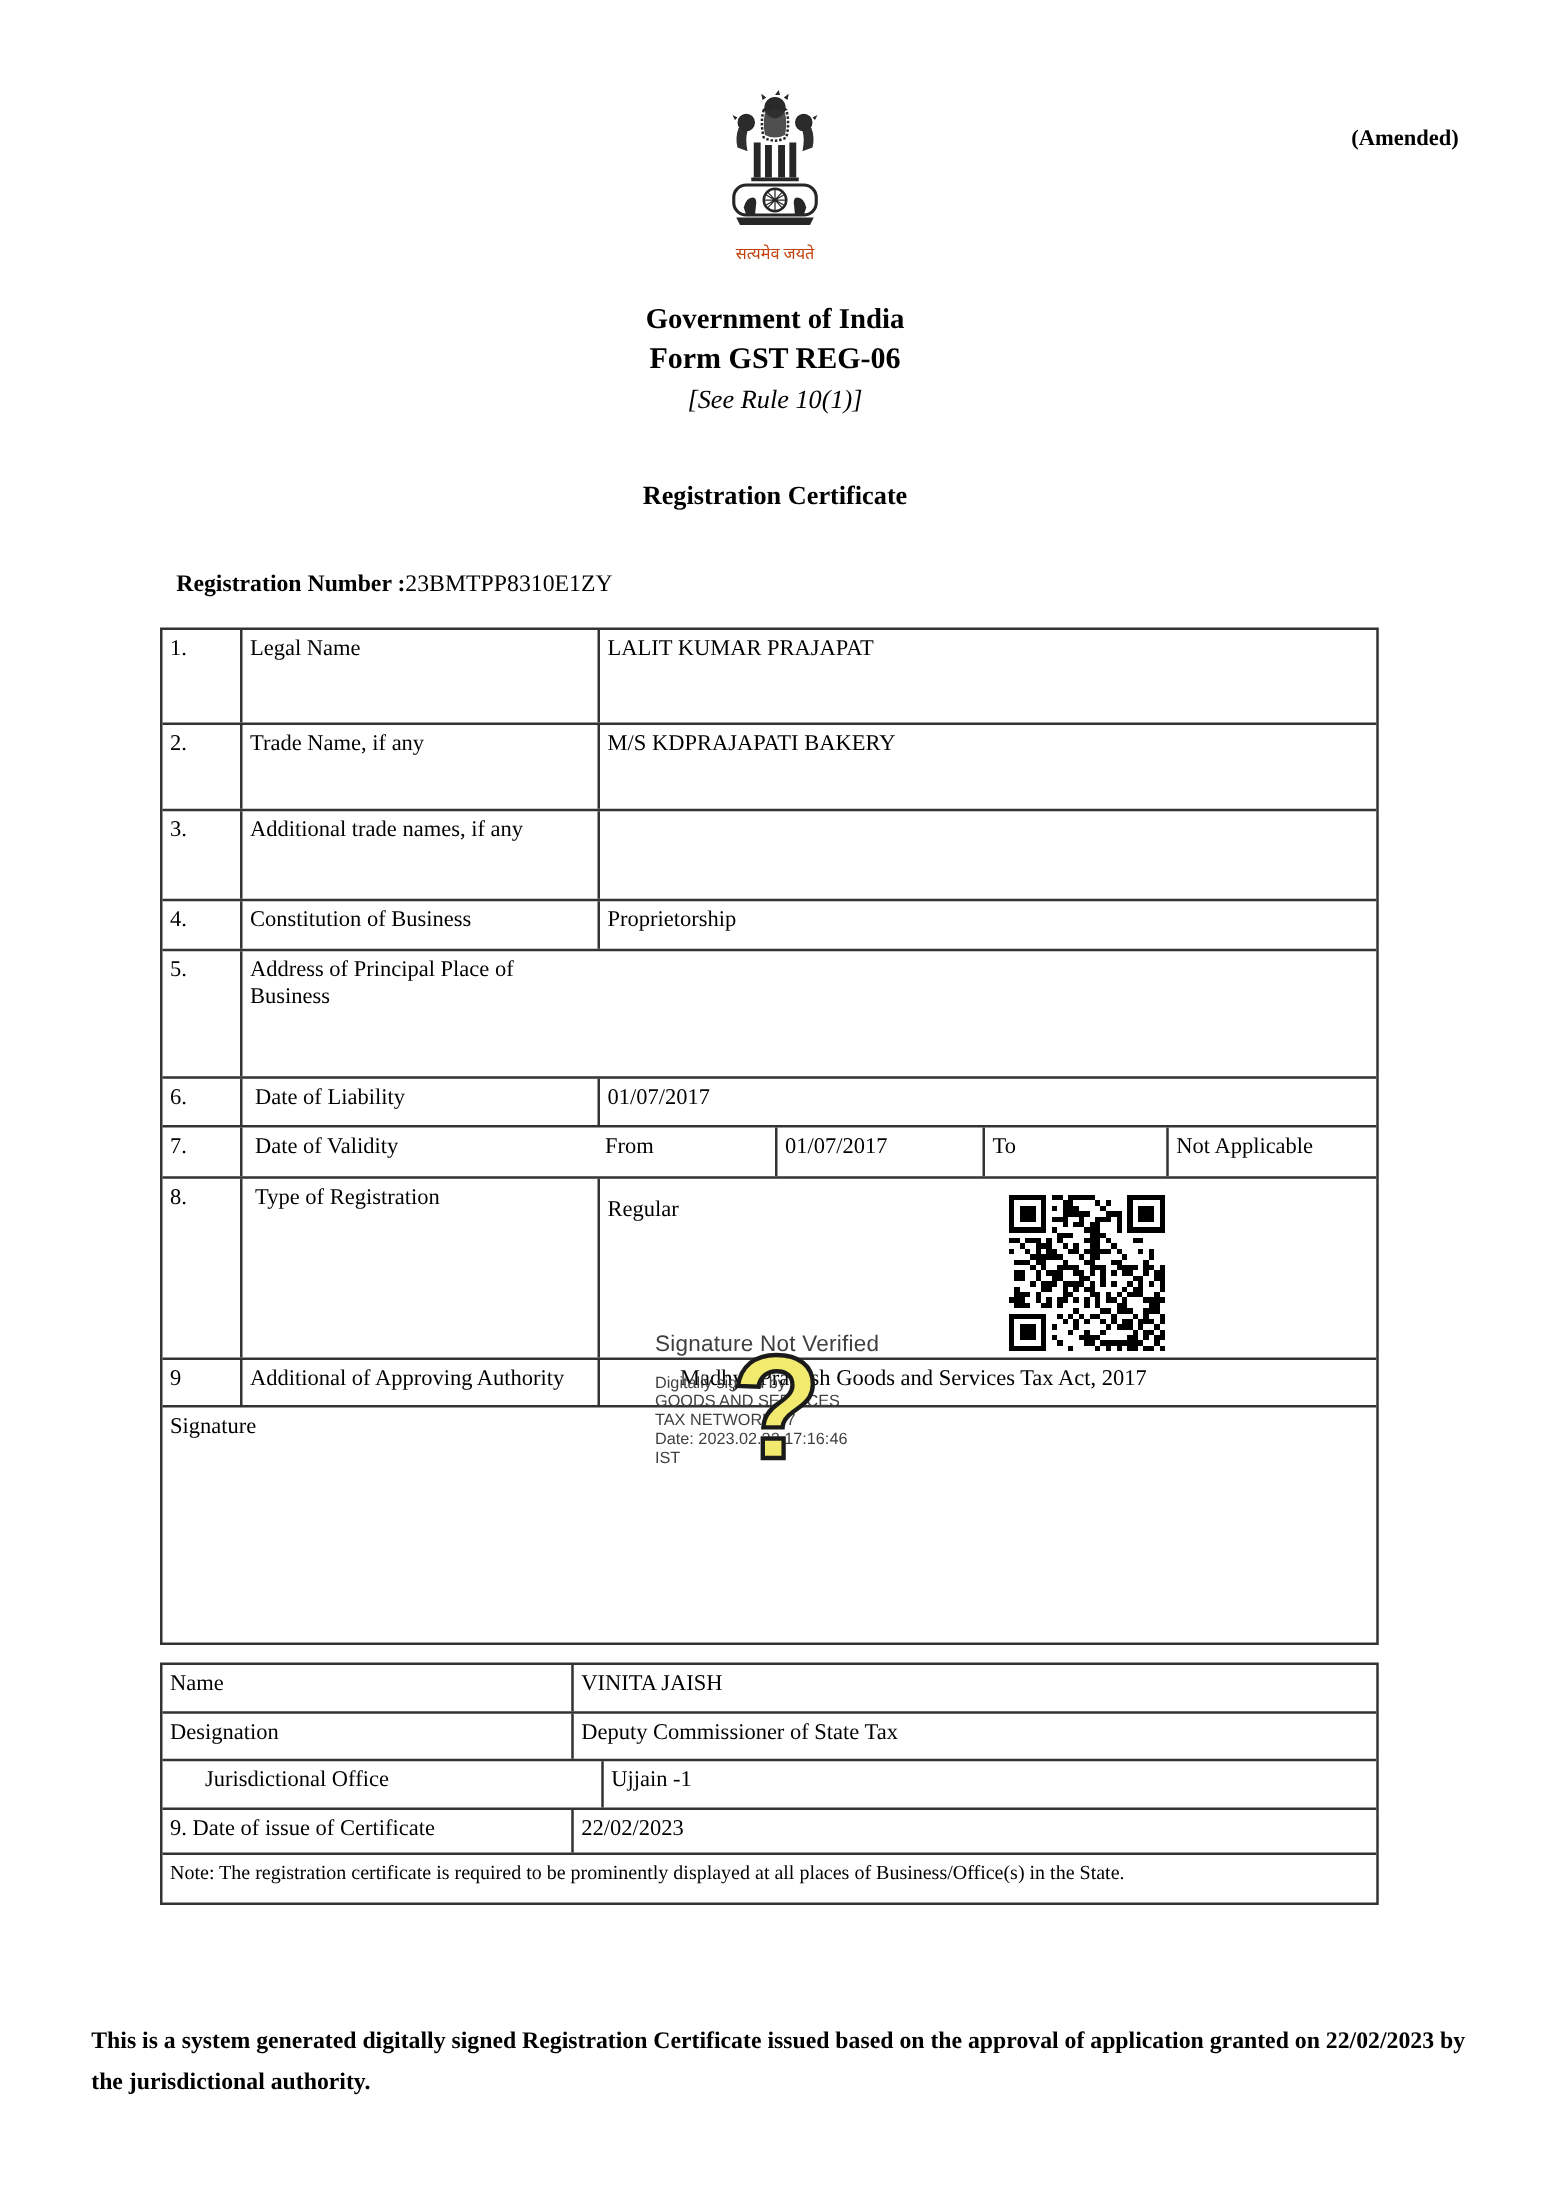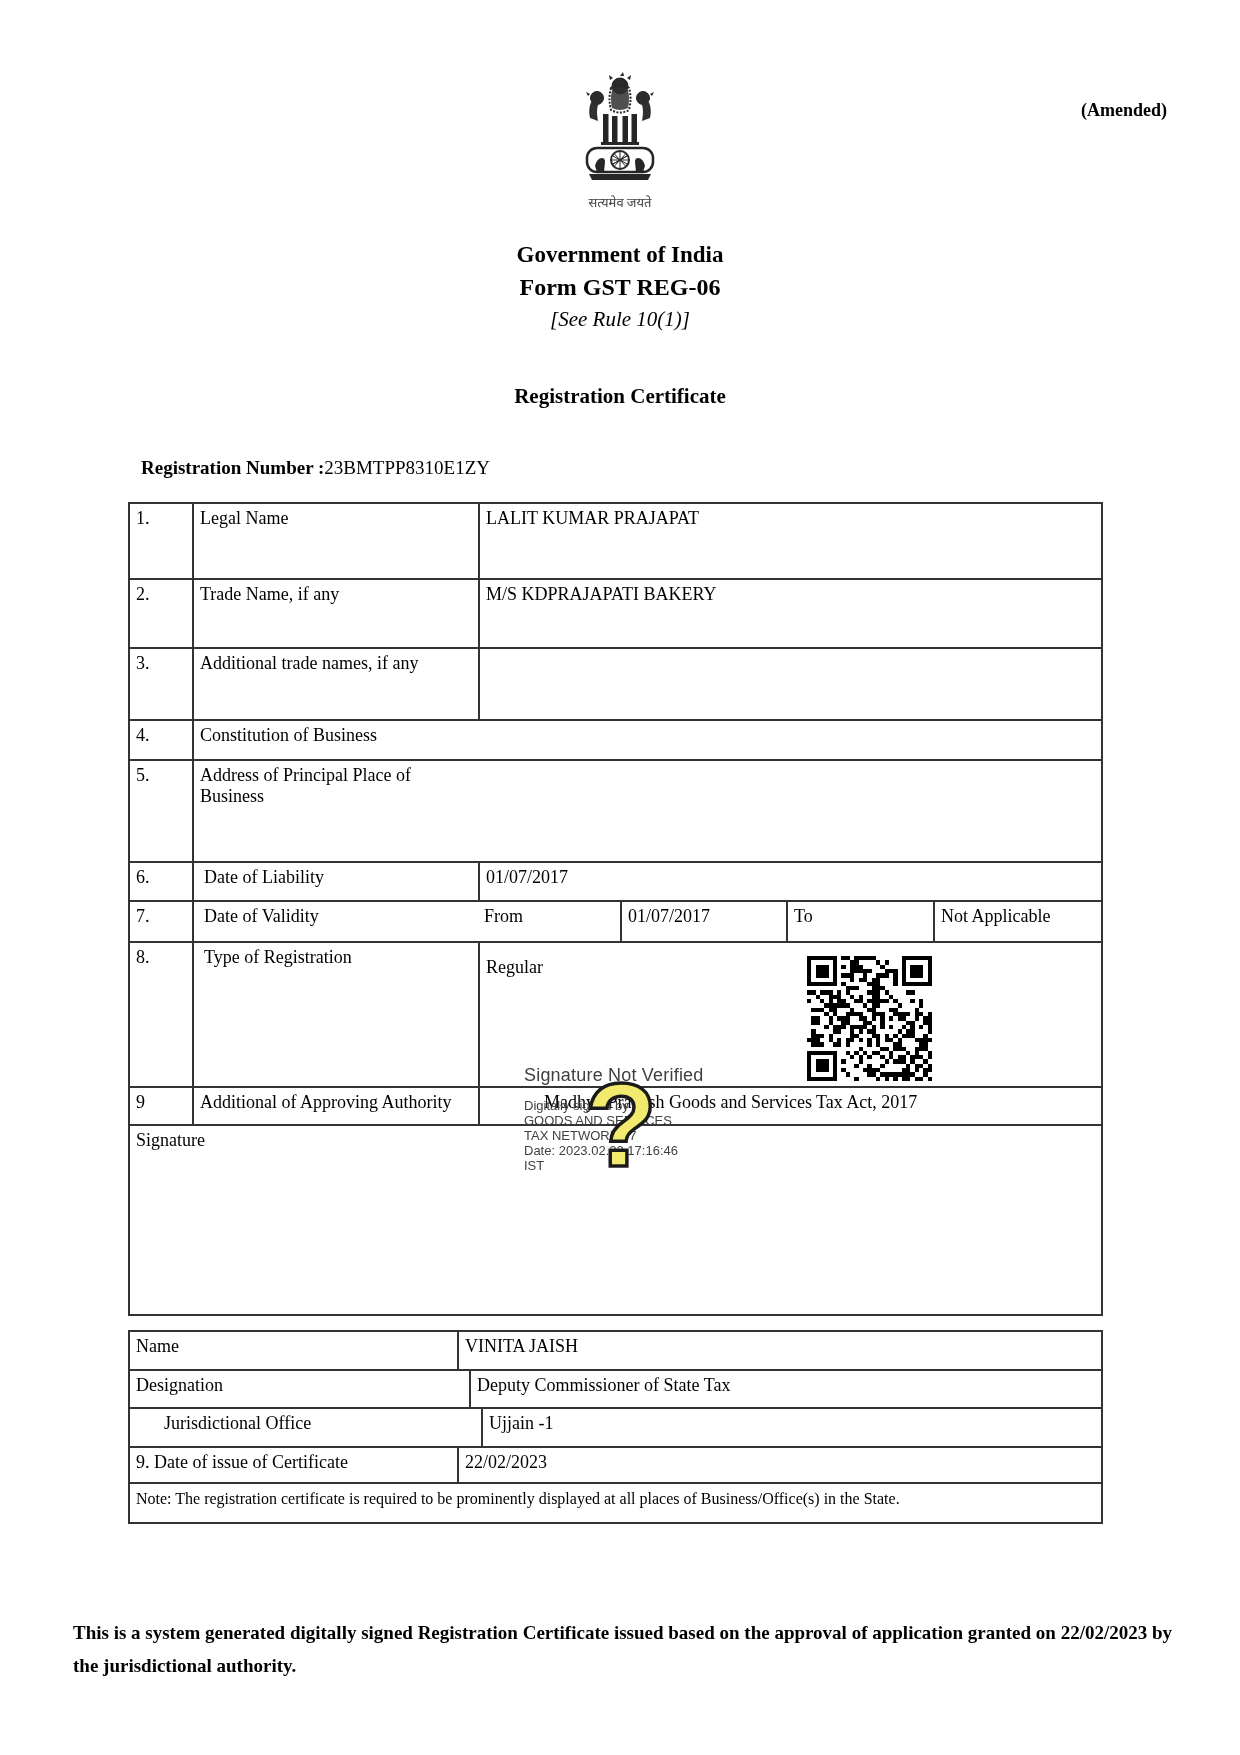"सत्यमेव जयते" .motto { color: #404040 -> #c2410c }
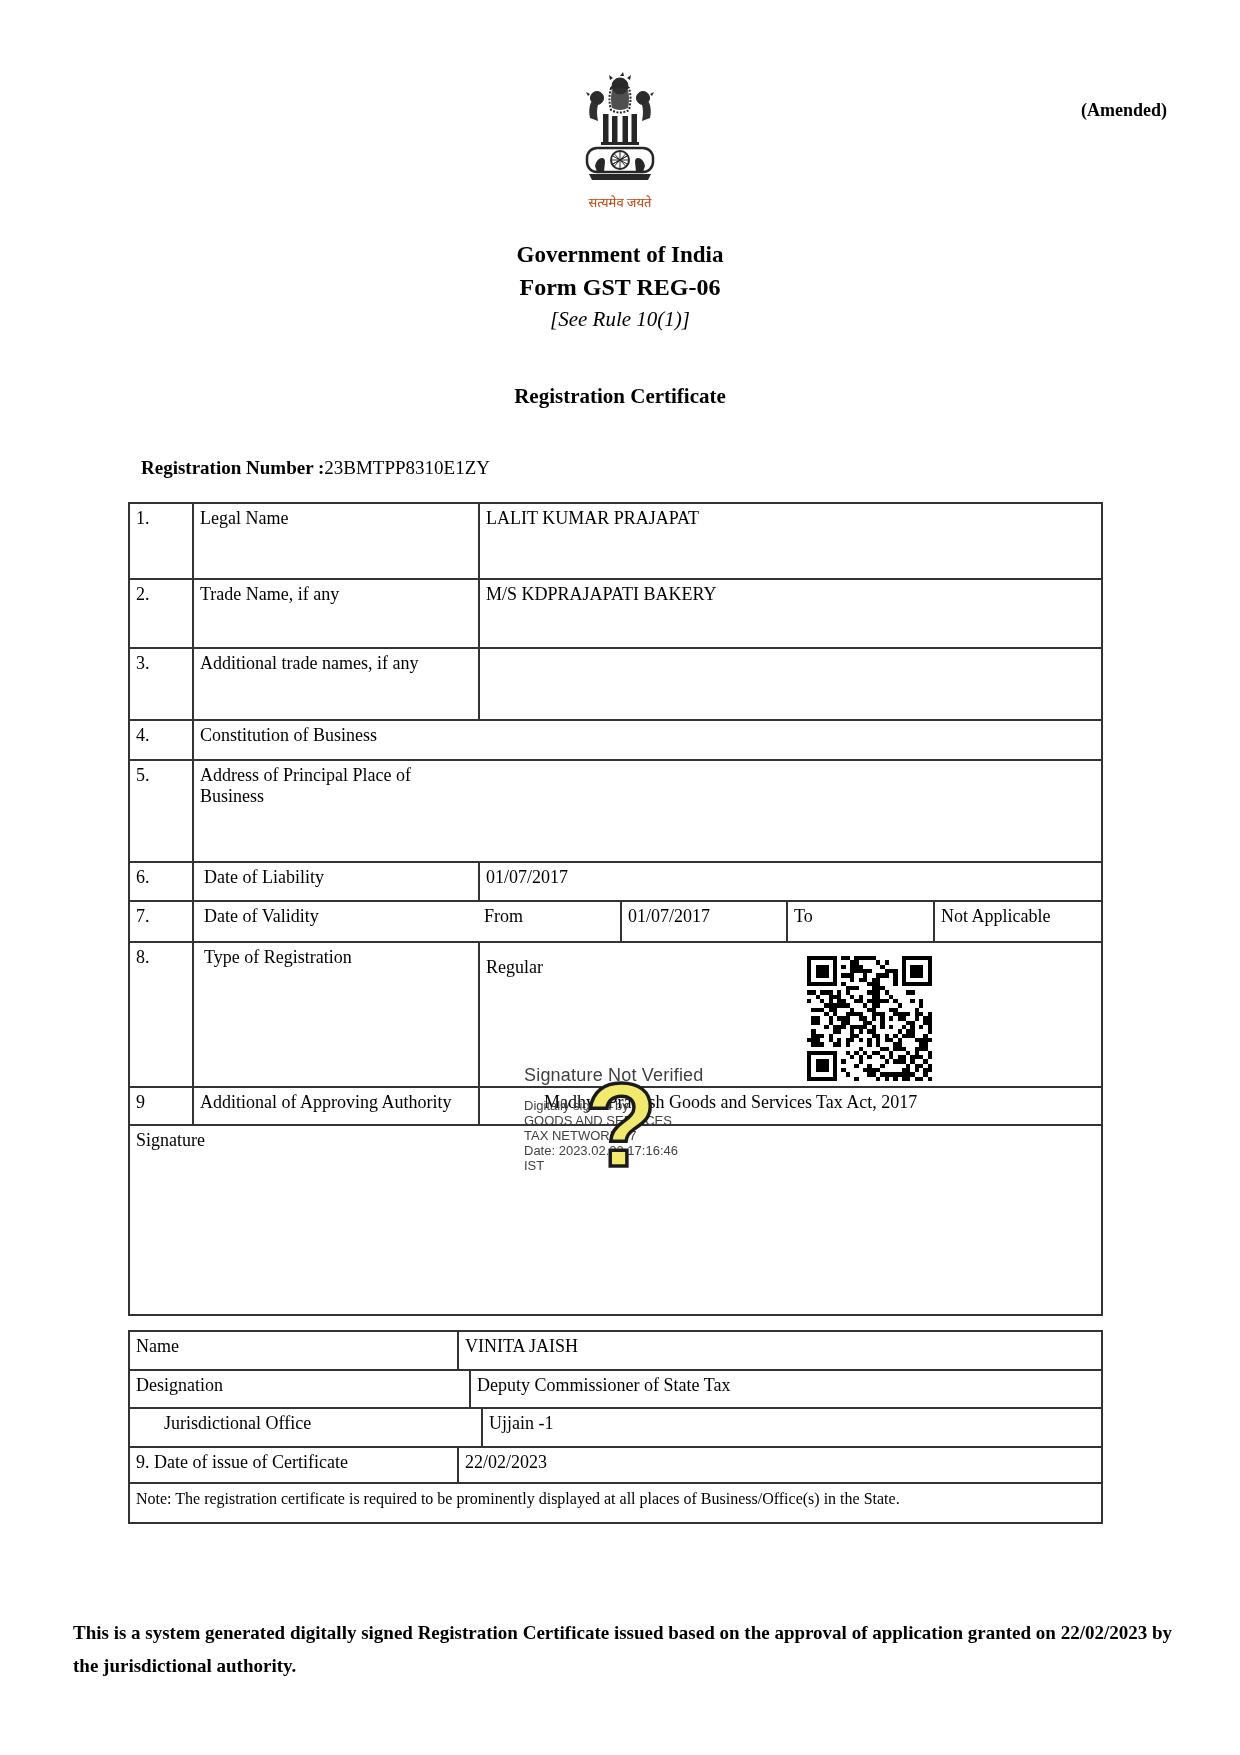"Proprietorship" div.td { html: none -> <div>Proprietorship</div> }
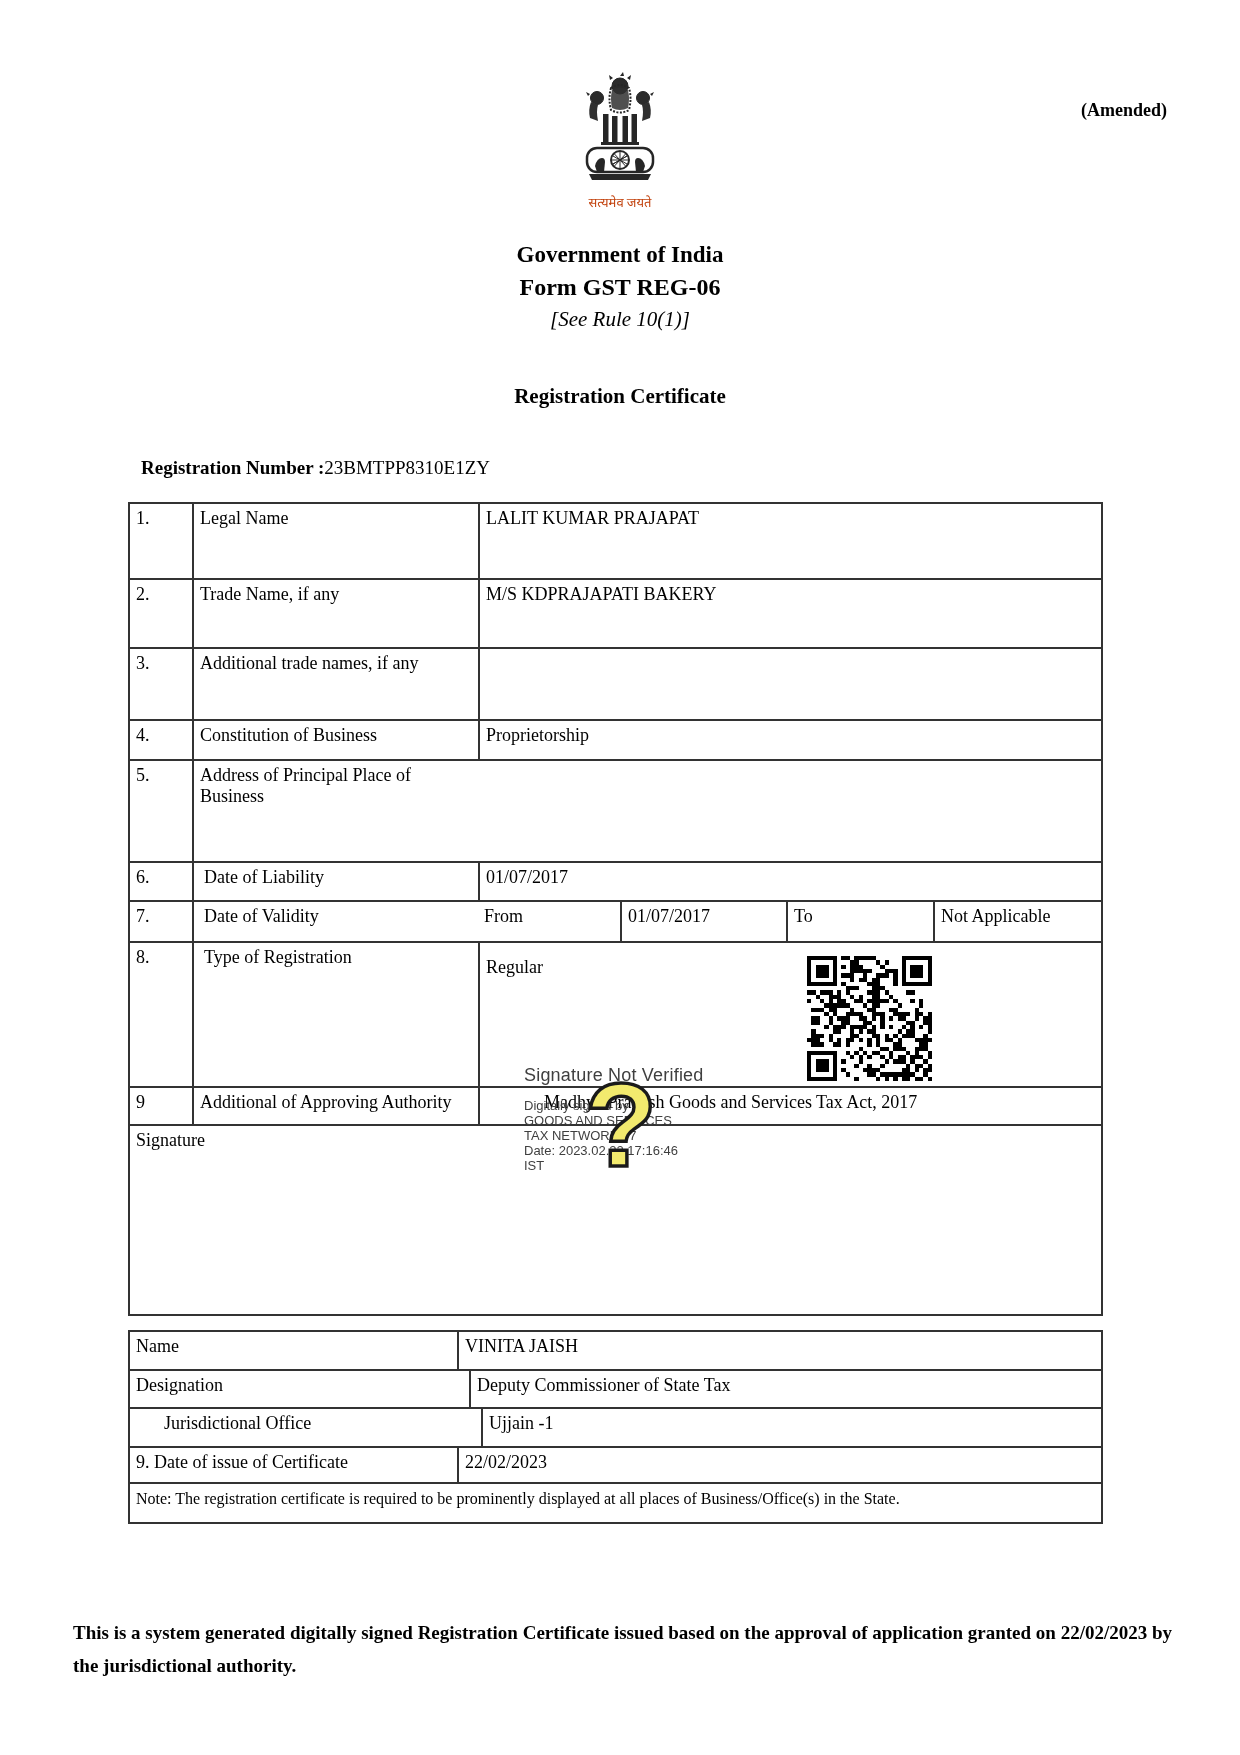"Designation" div.tr { gap: 12px -> none }
